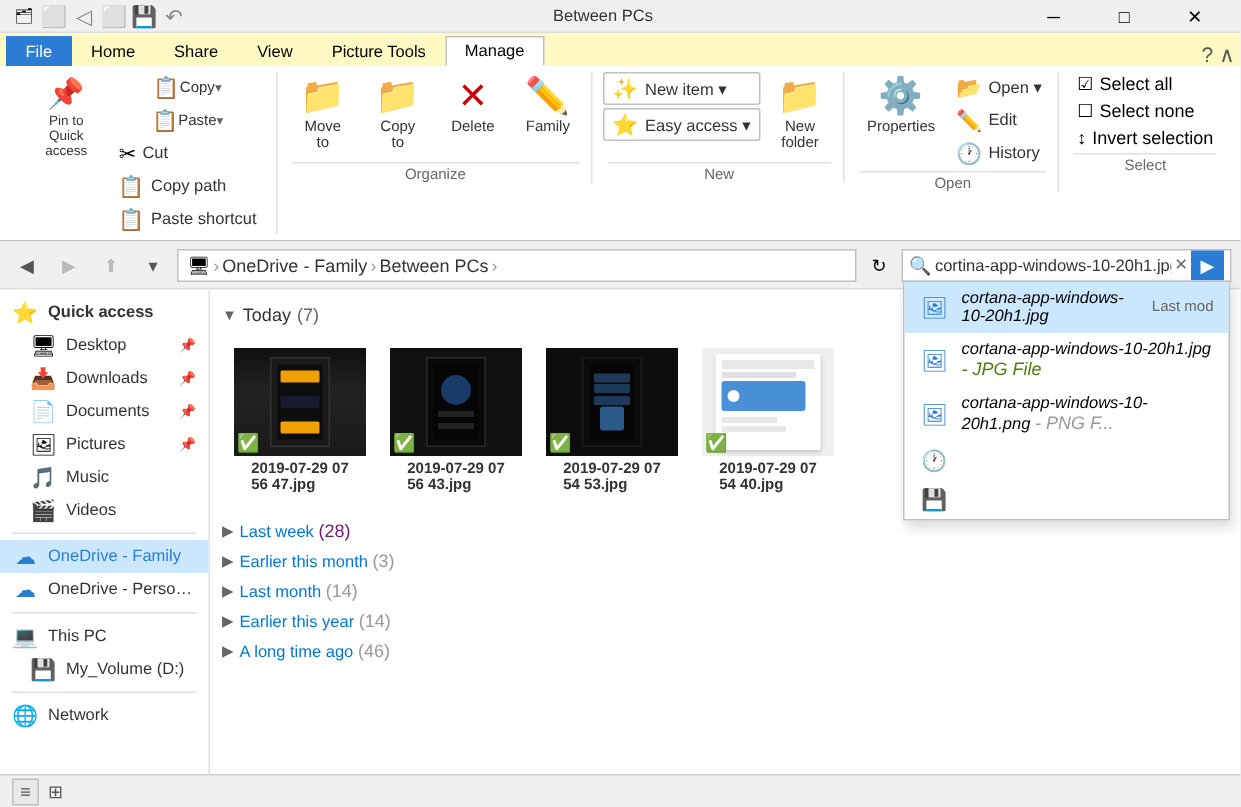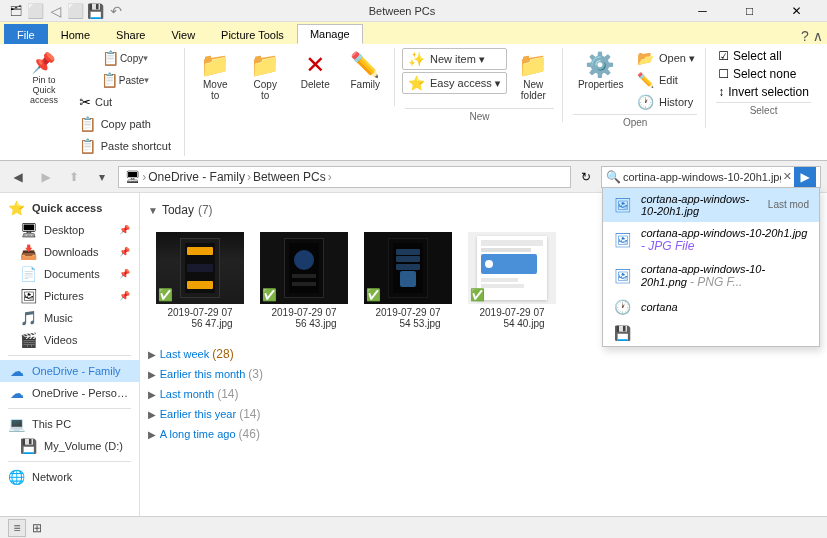"Organize" div.ribbon-group-label { html: none -> <div>Organize</div> }
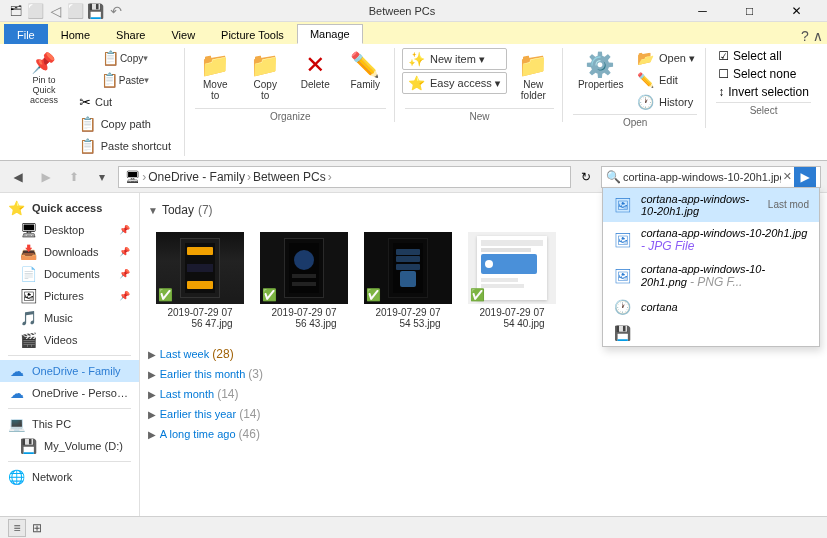"- JPG File" span { color: #8b5cf6 -> #4d7c0f }
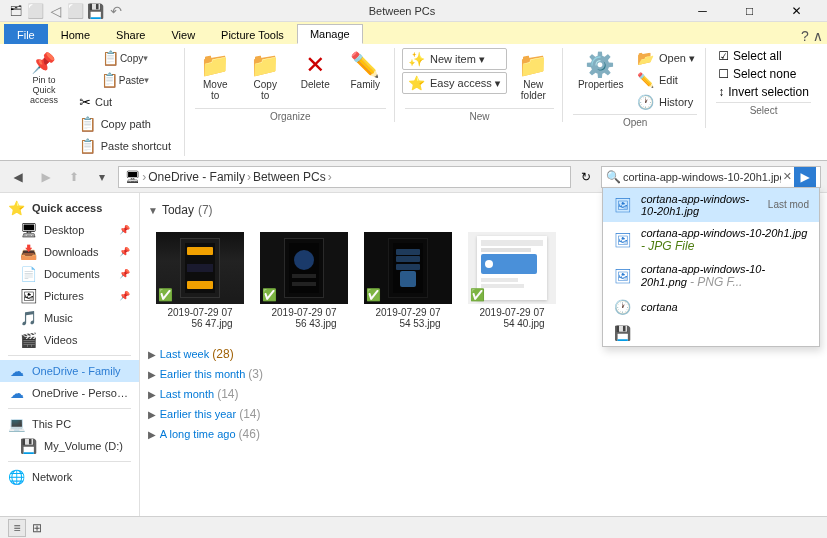"2019-07-29 07" .file-name { font-weight: none -> bold; text-align: right -> left }
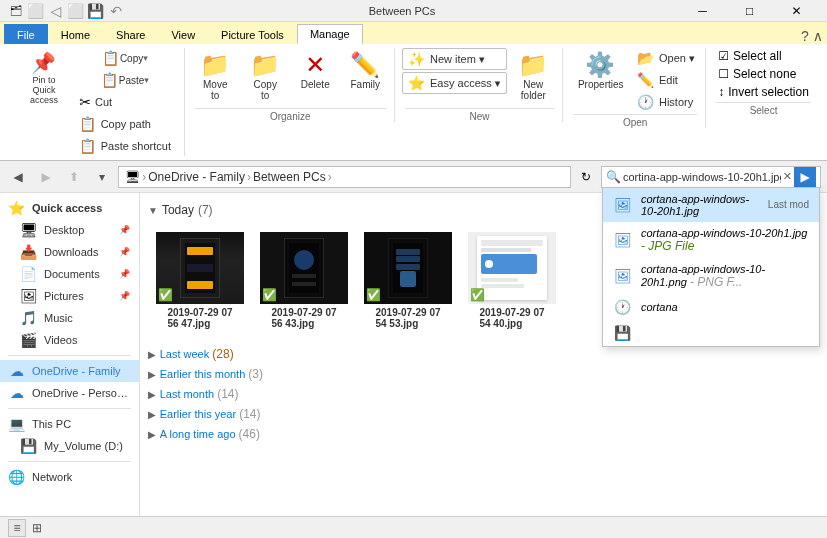"cortana" span.search-dd-text { html: <span>cortana</span> -> none }
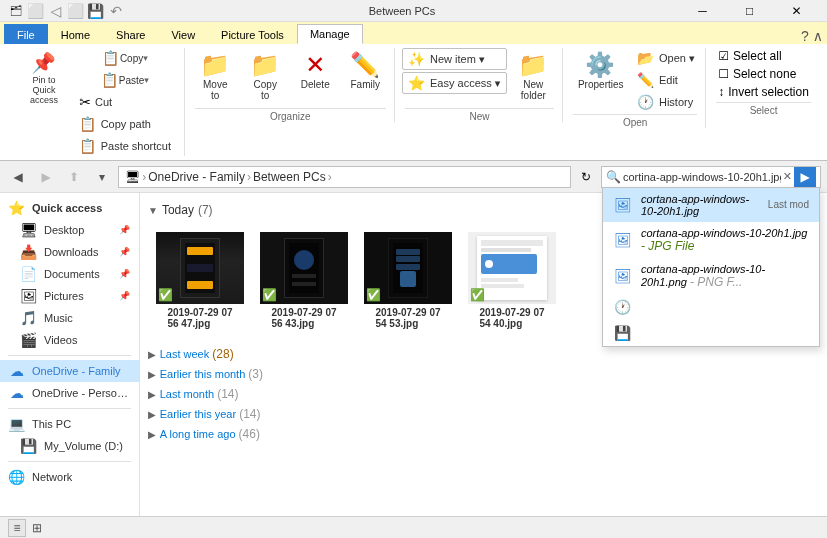"(28)" span { color: #a16207 -> #701a75 }
